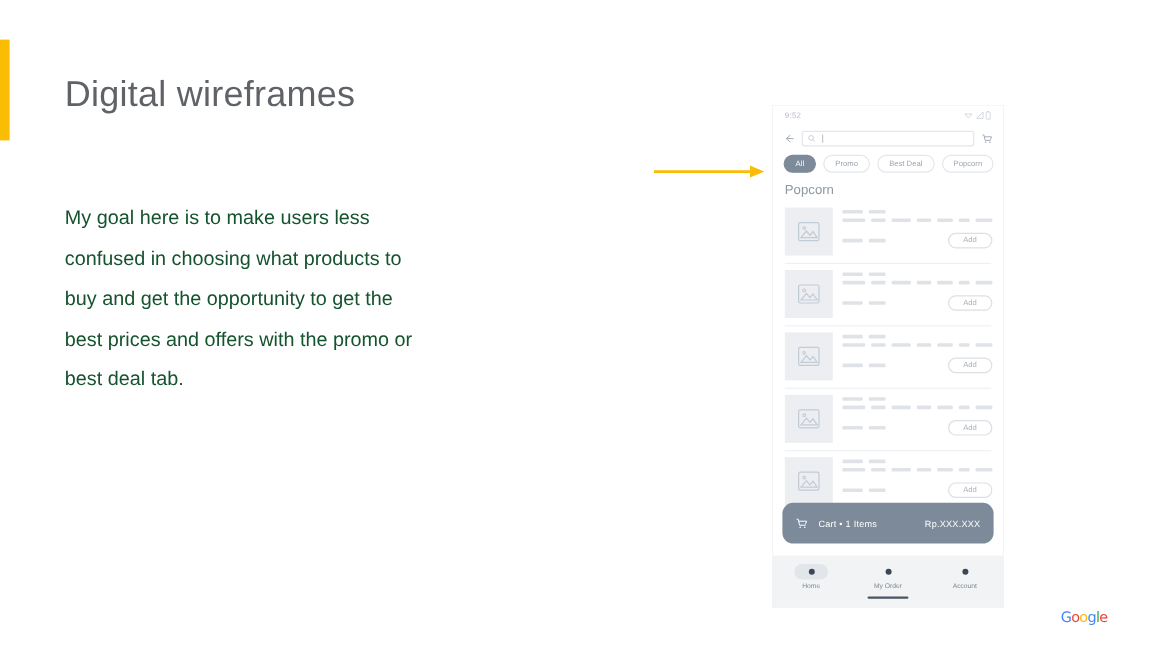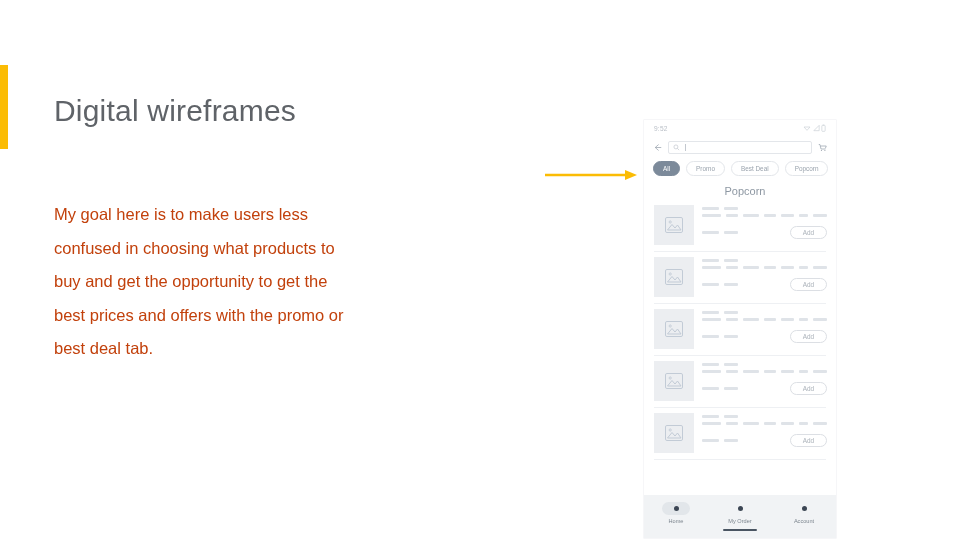"Digital wireframes" .slide { margin-top: 32px -> none }
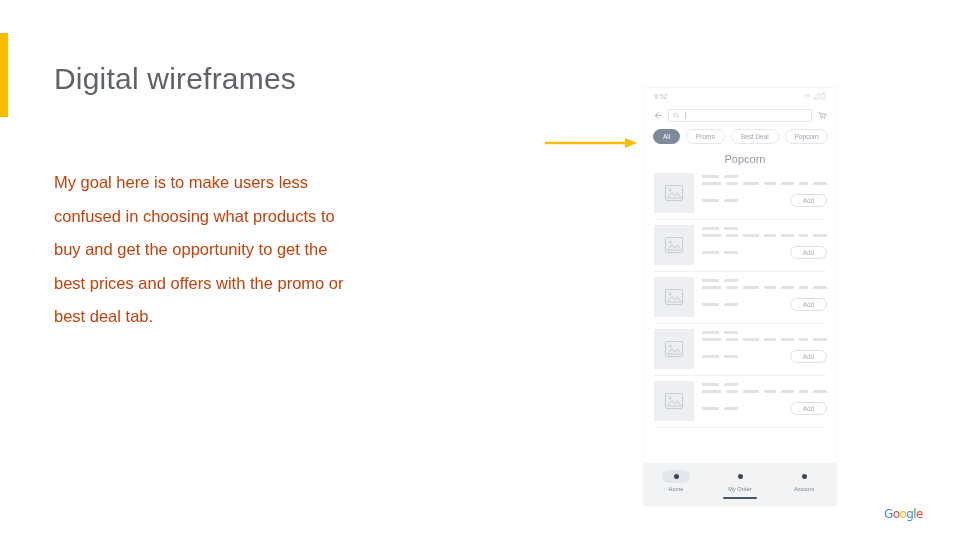"Popcorn" .phone { text-align: center -> none }
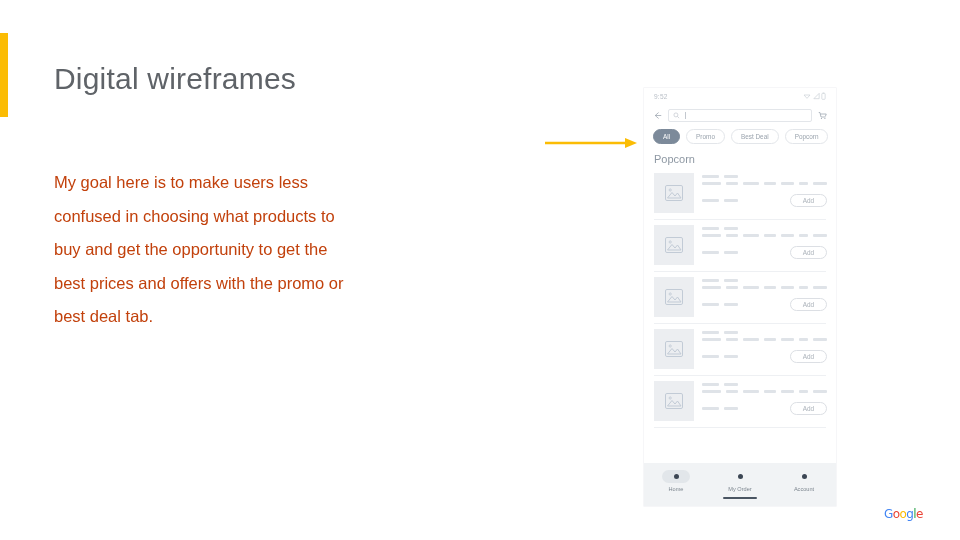"My goal here is to" .body-copy { color: #c2410c -> #14532d }
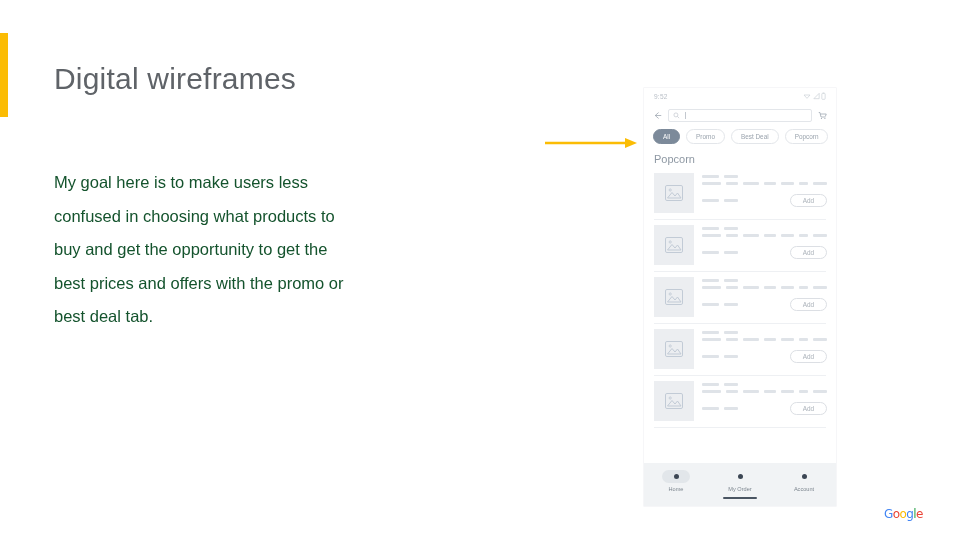"Cart • 1 Items" div.cartbar { html: none -> <div> <svg> <path></path> <circle></circle> <circle></circle> </svg> <span>Cart • 1 Items</span> <span>Rp.XXX.XXX</span> </div> }
